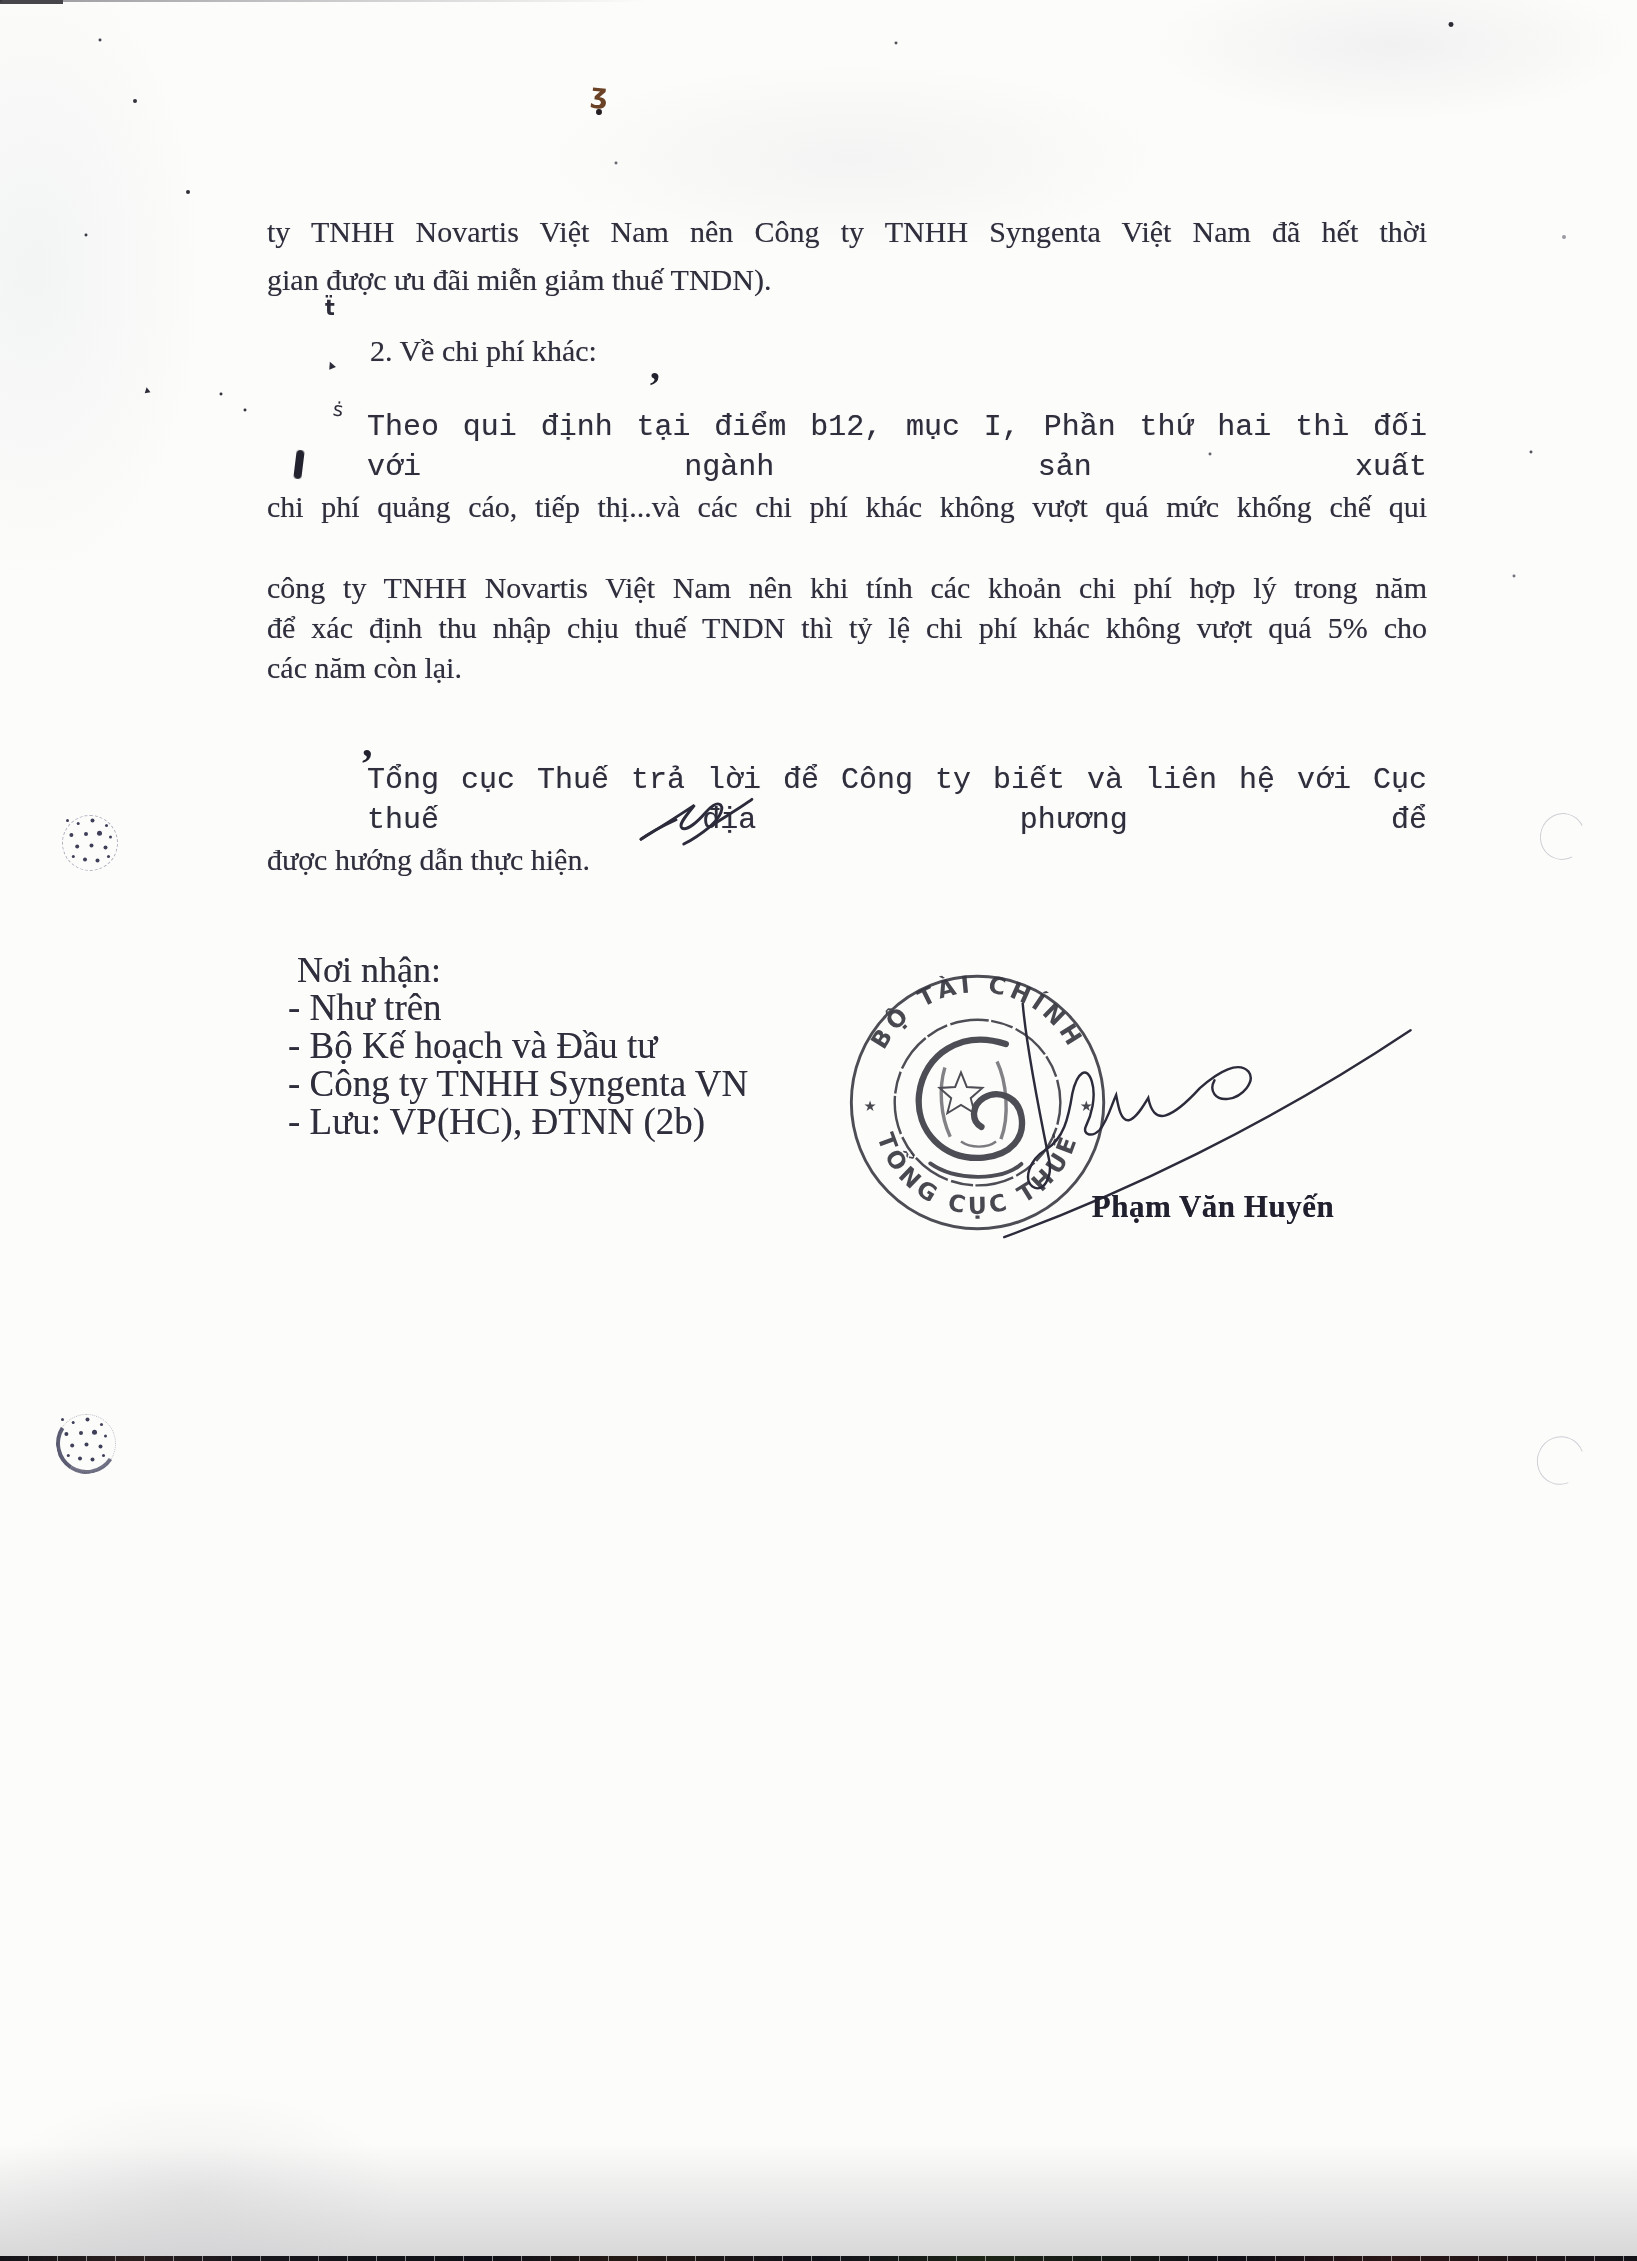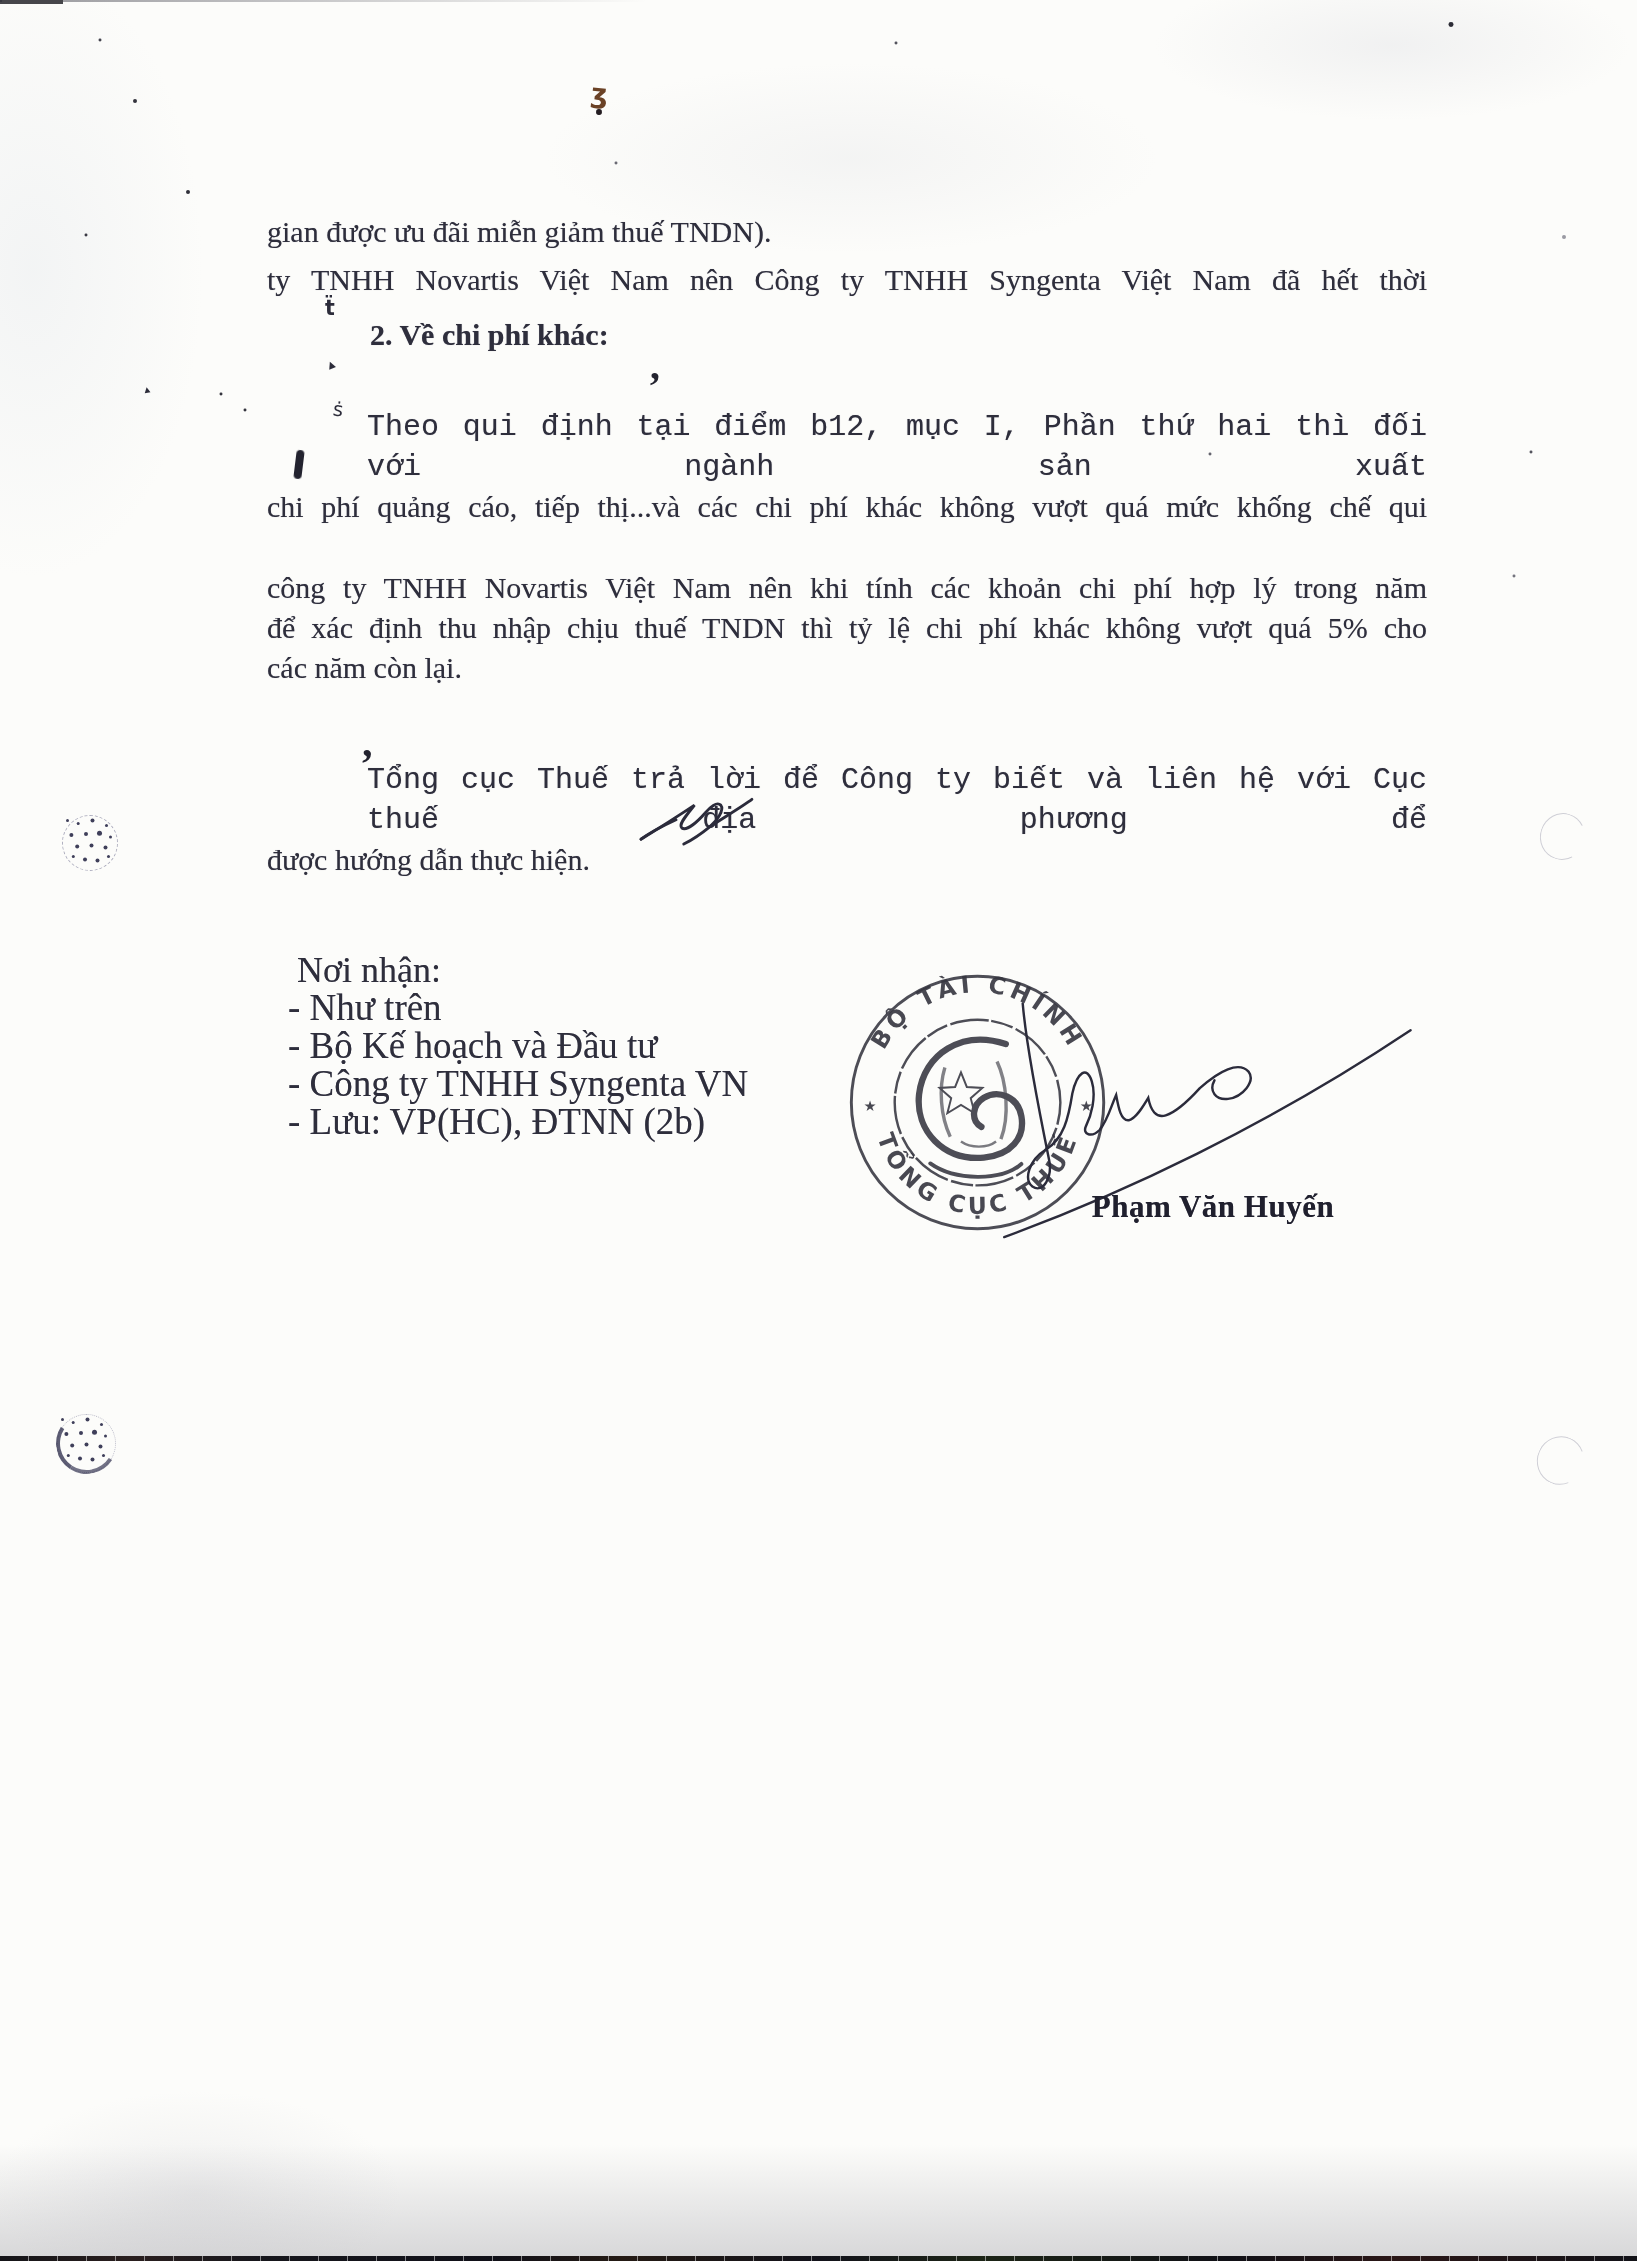"gian được ưu đãi miễn" div.ln { order: before "ty TNHH Novartis Việt Nam" -> after "ty TNHH Novartis Việt Nam" }
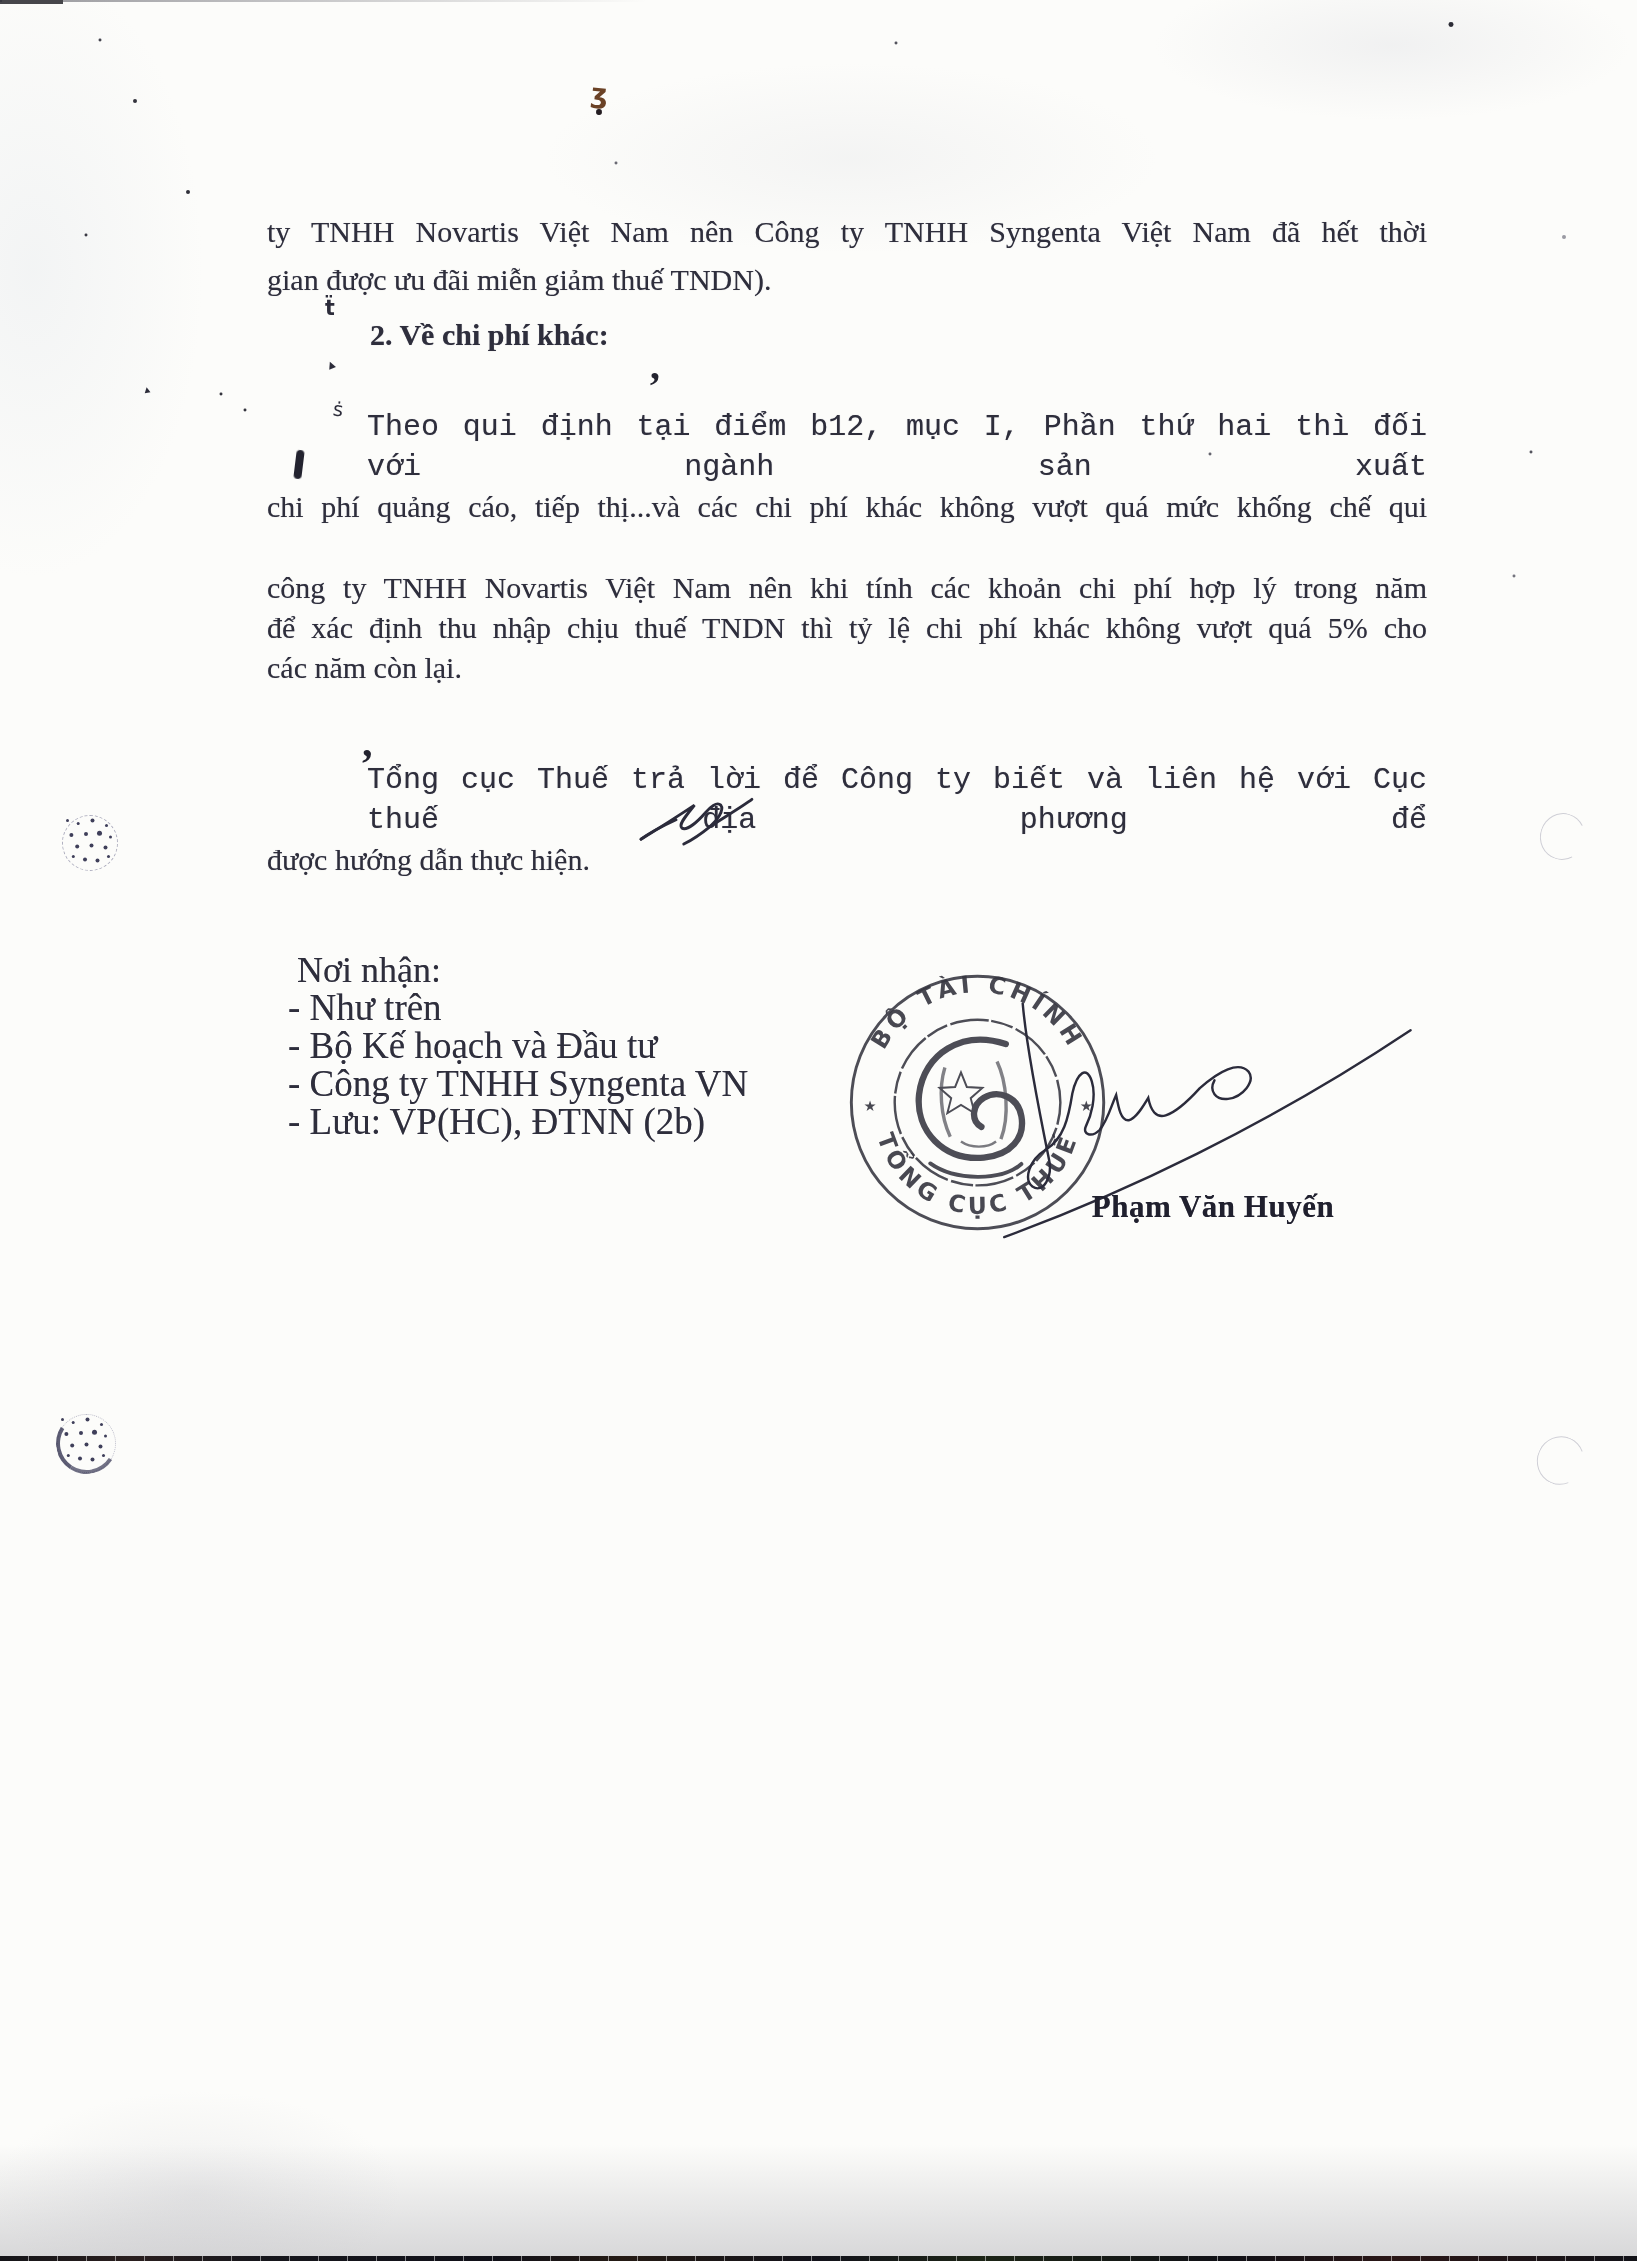"2. Về chi phí khác:" .heading { font-weight: bold -> normal; top: 315px -> 331px }
